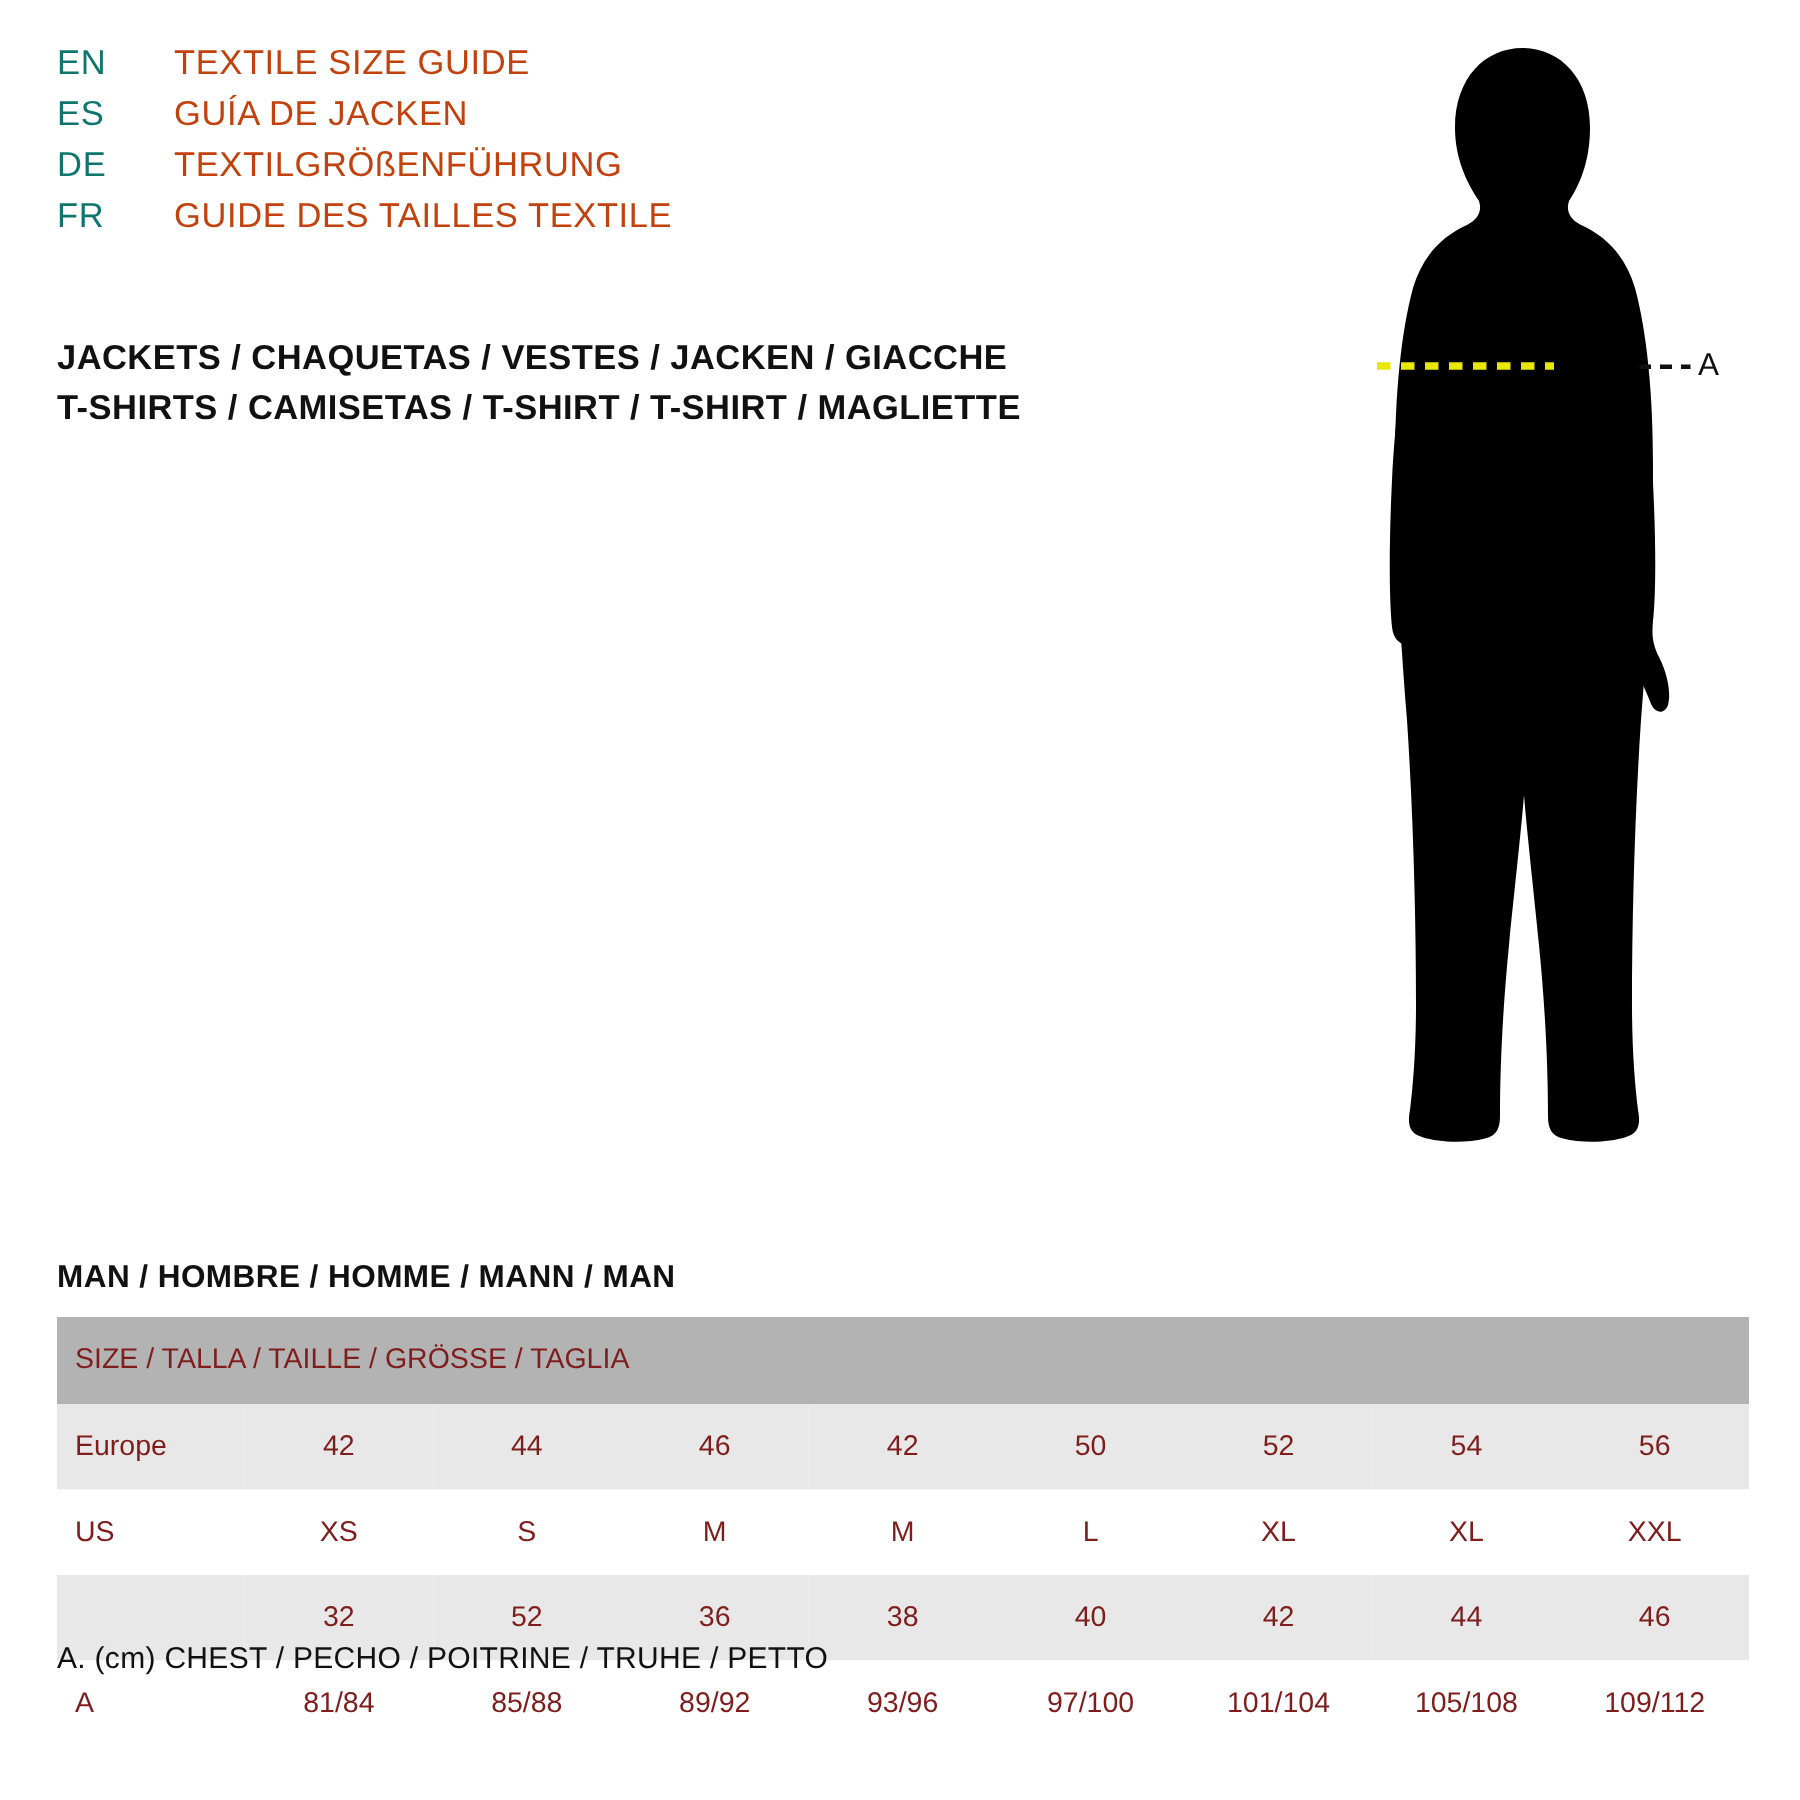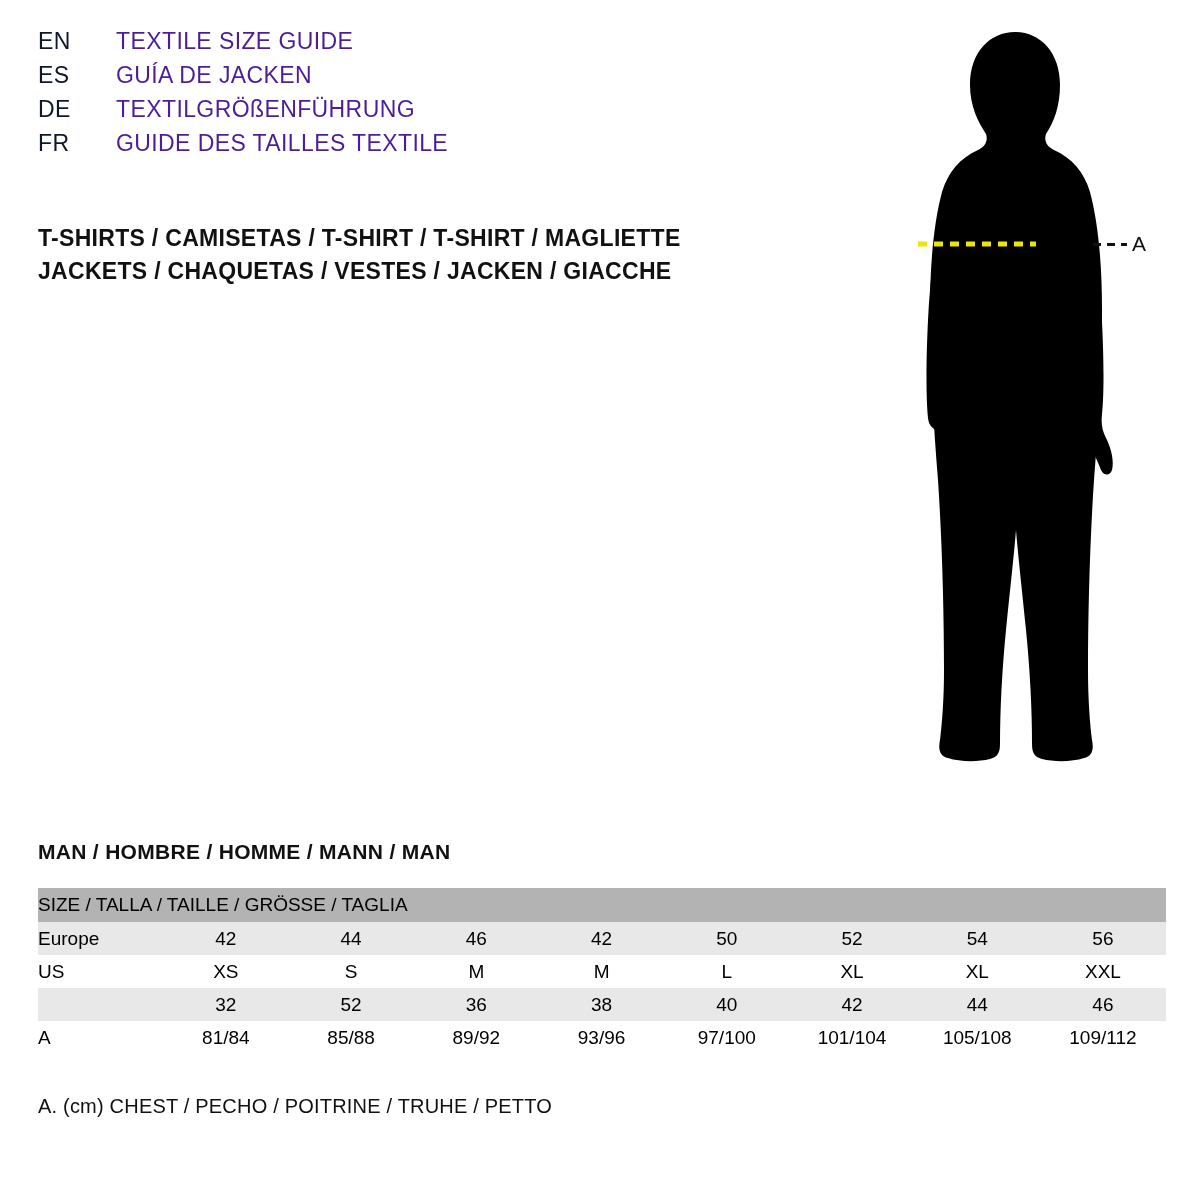"EN" .lang-code { color: #0f172a -> #0f766e }
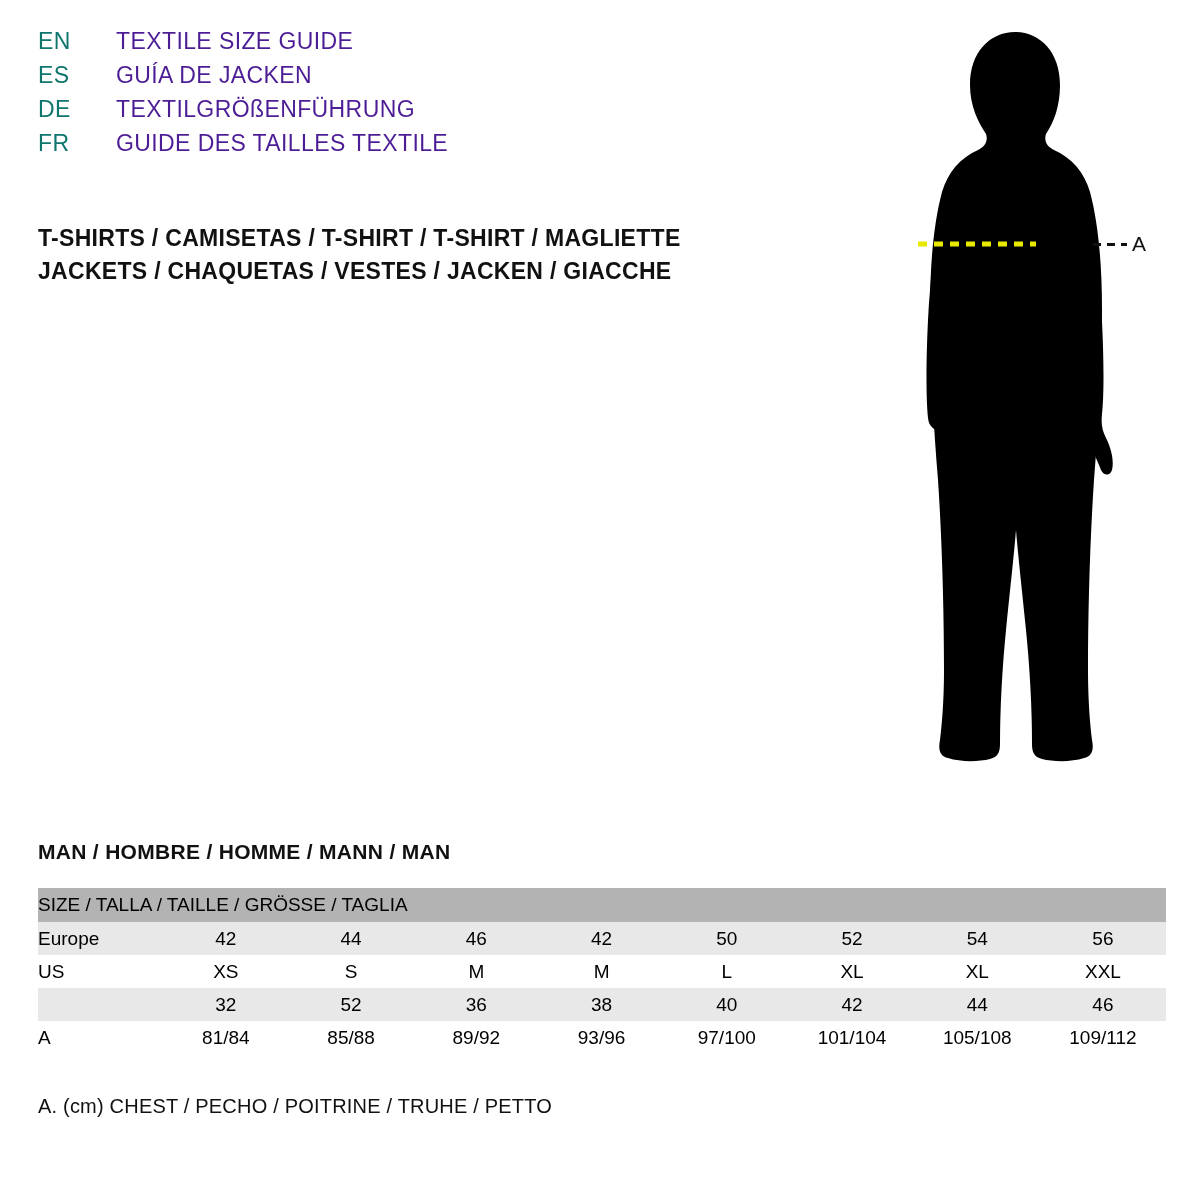"TEXTILE SIZE GUIDE" .lang-text { color: #4c1d95 -> #c2410c }
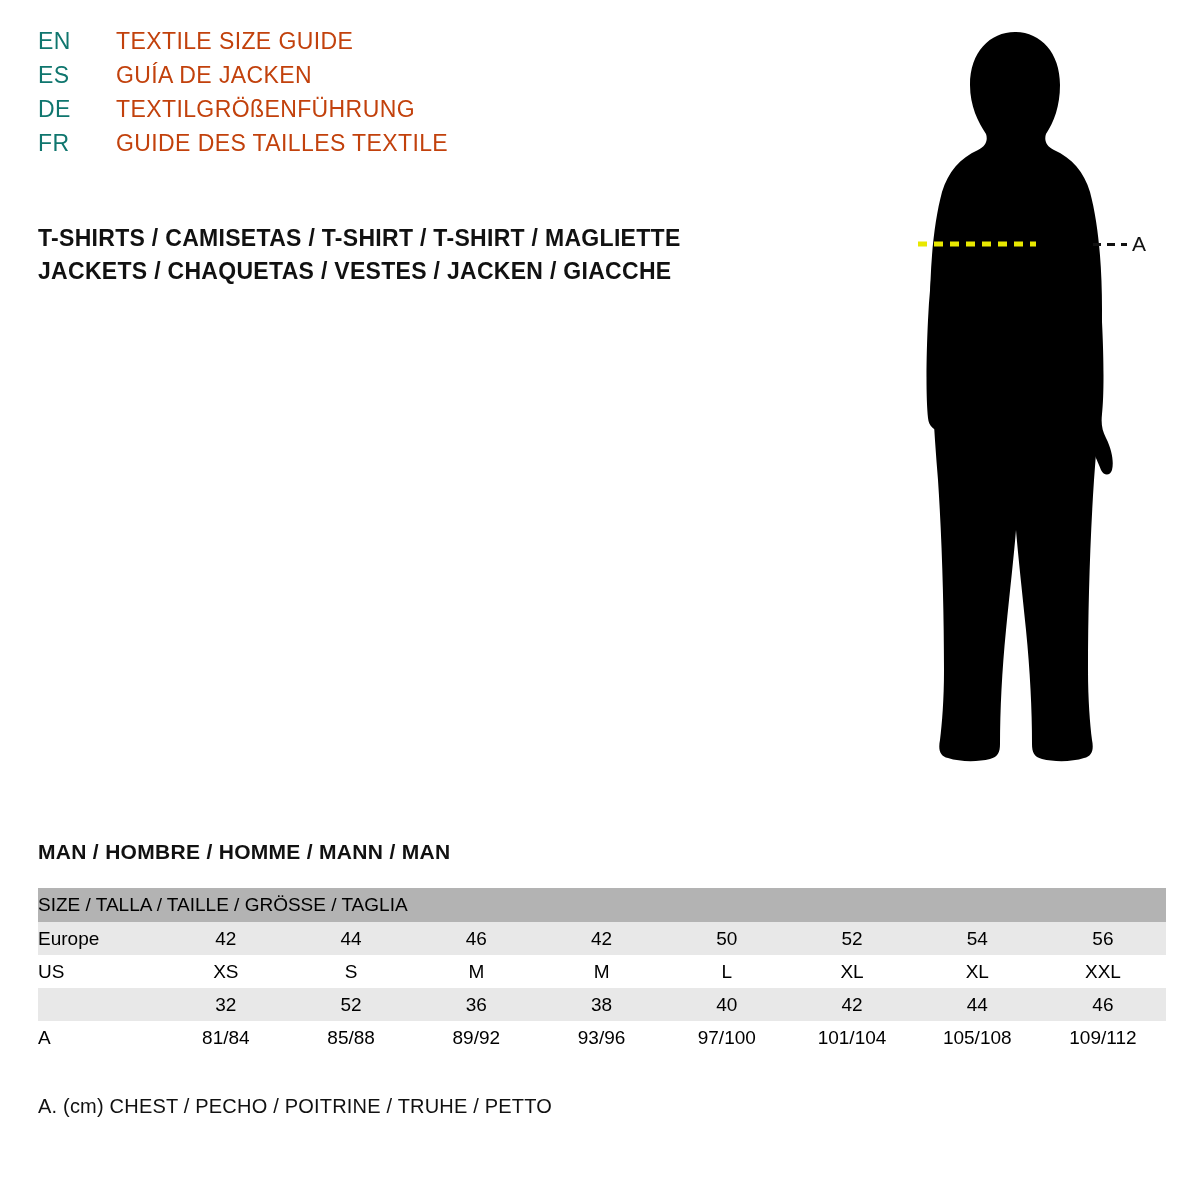"T-SHIRTS / CAMISETAS / T-SHIRT" div.garment-line { order: before "JACKETS / CHAQUETAS / VESTES" -> after "JACKETS / CHAQUETAS / VESTES" }
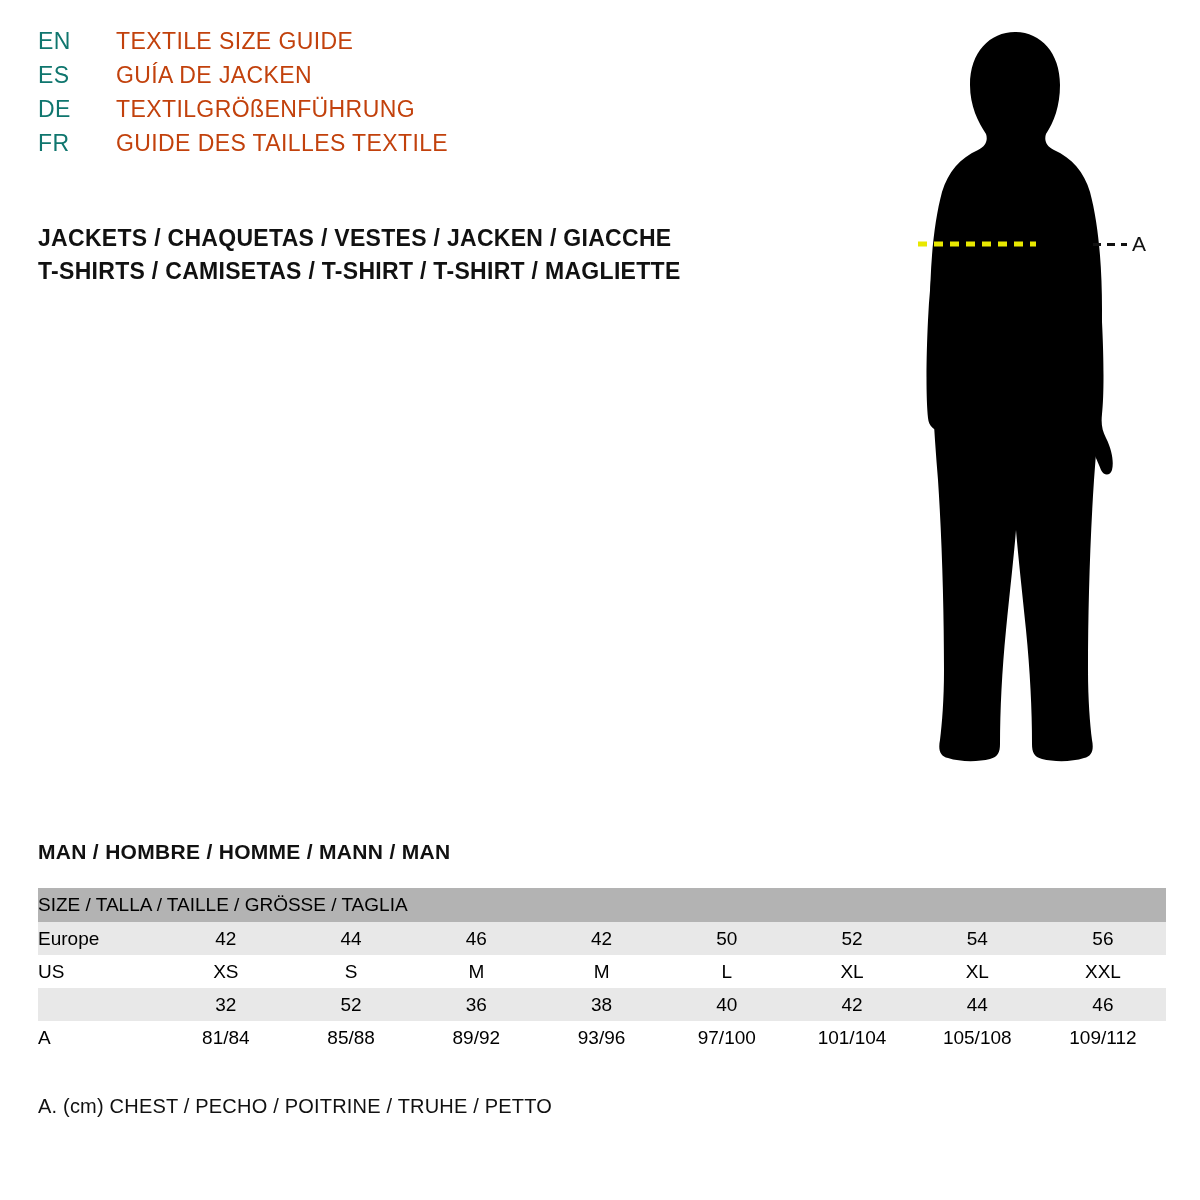"MAN / HOMBRE / HOMME" .section-title { margin-bottom: 24px -> 14px }
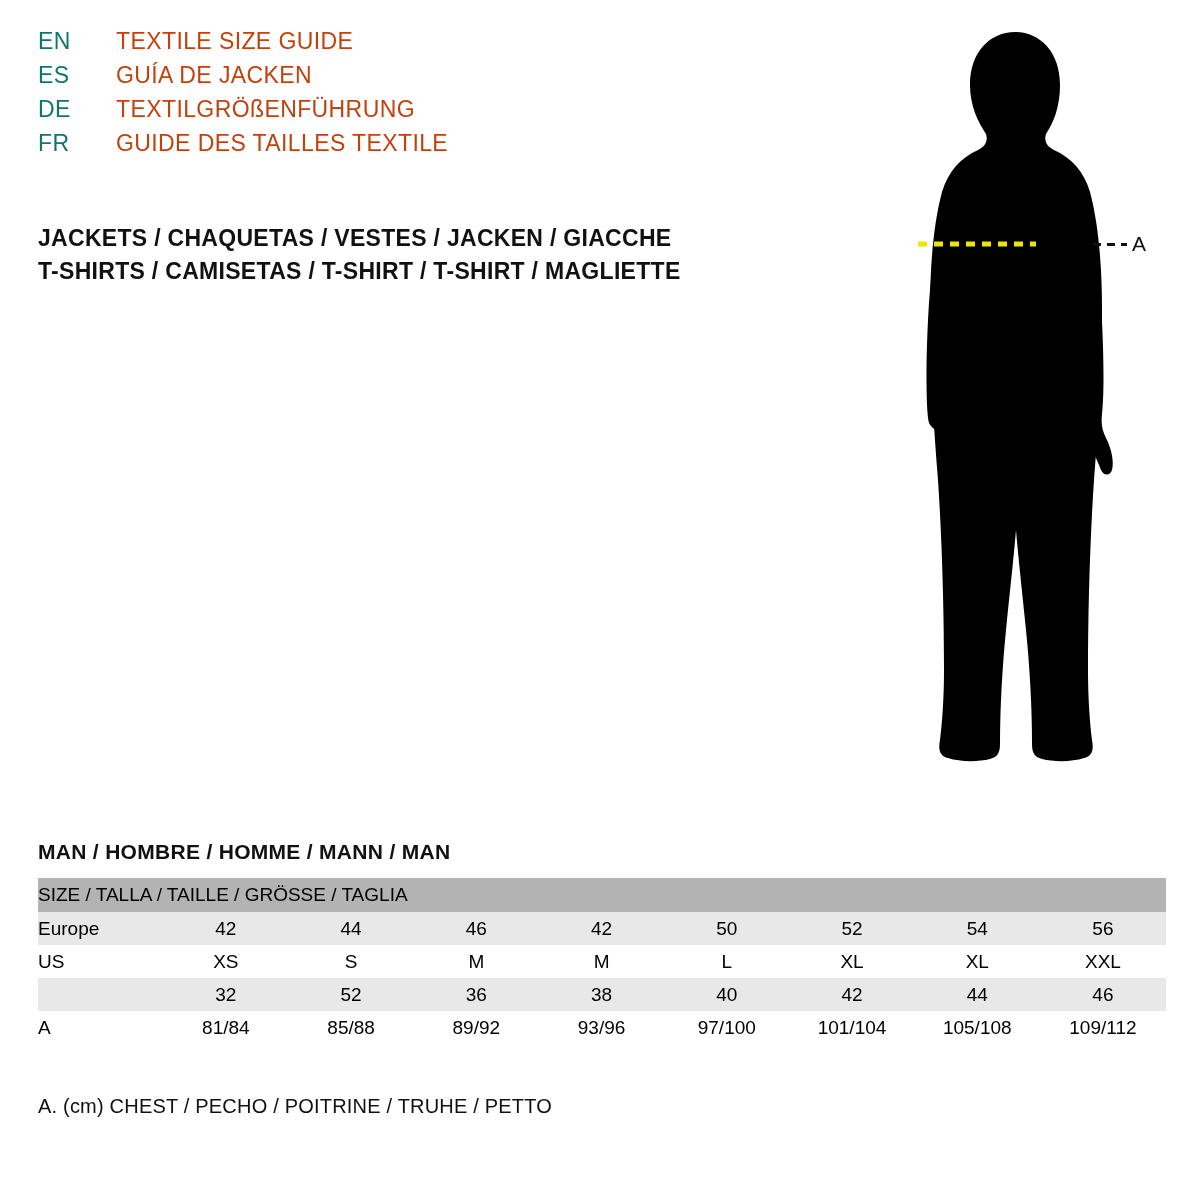"SIZE / TALLA / TAILLE" table.size-table td { color: #000000 -> #7f1d1d; padding: 0 -> 12px }
